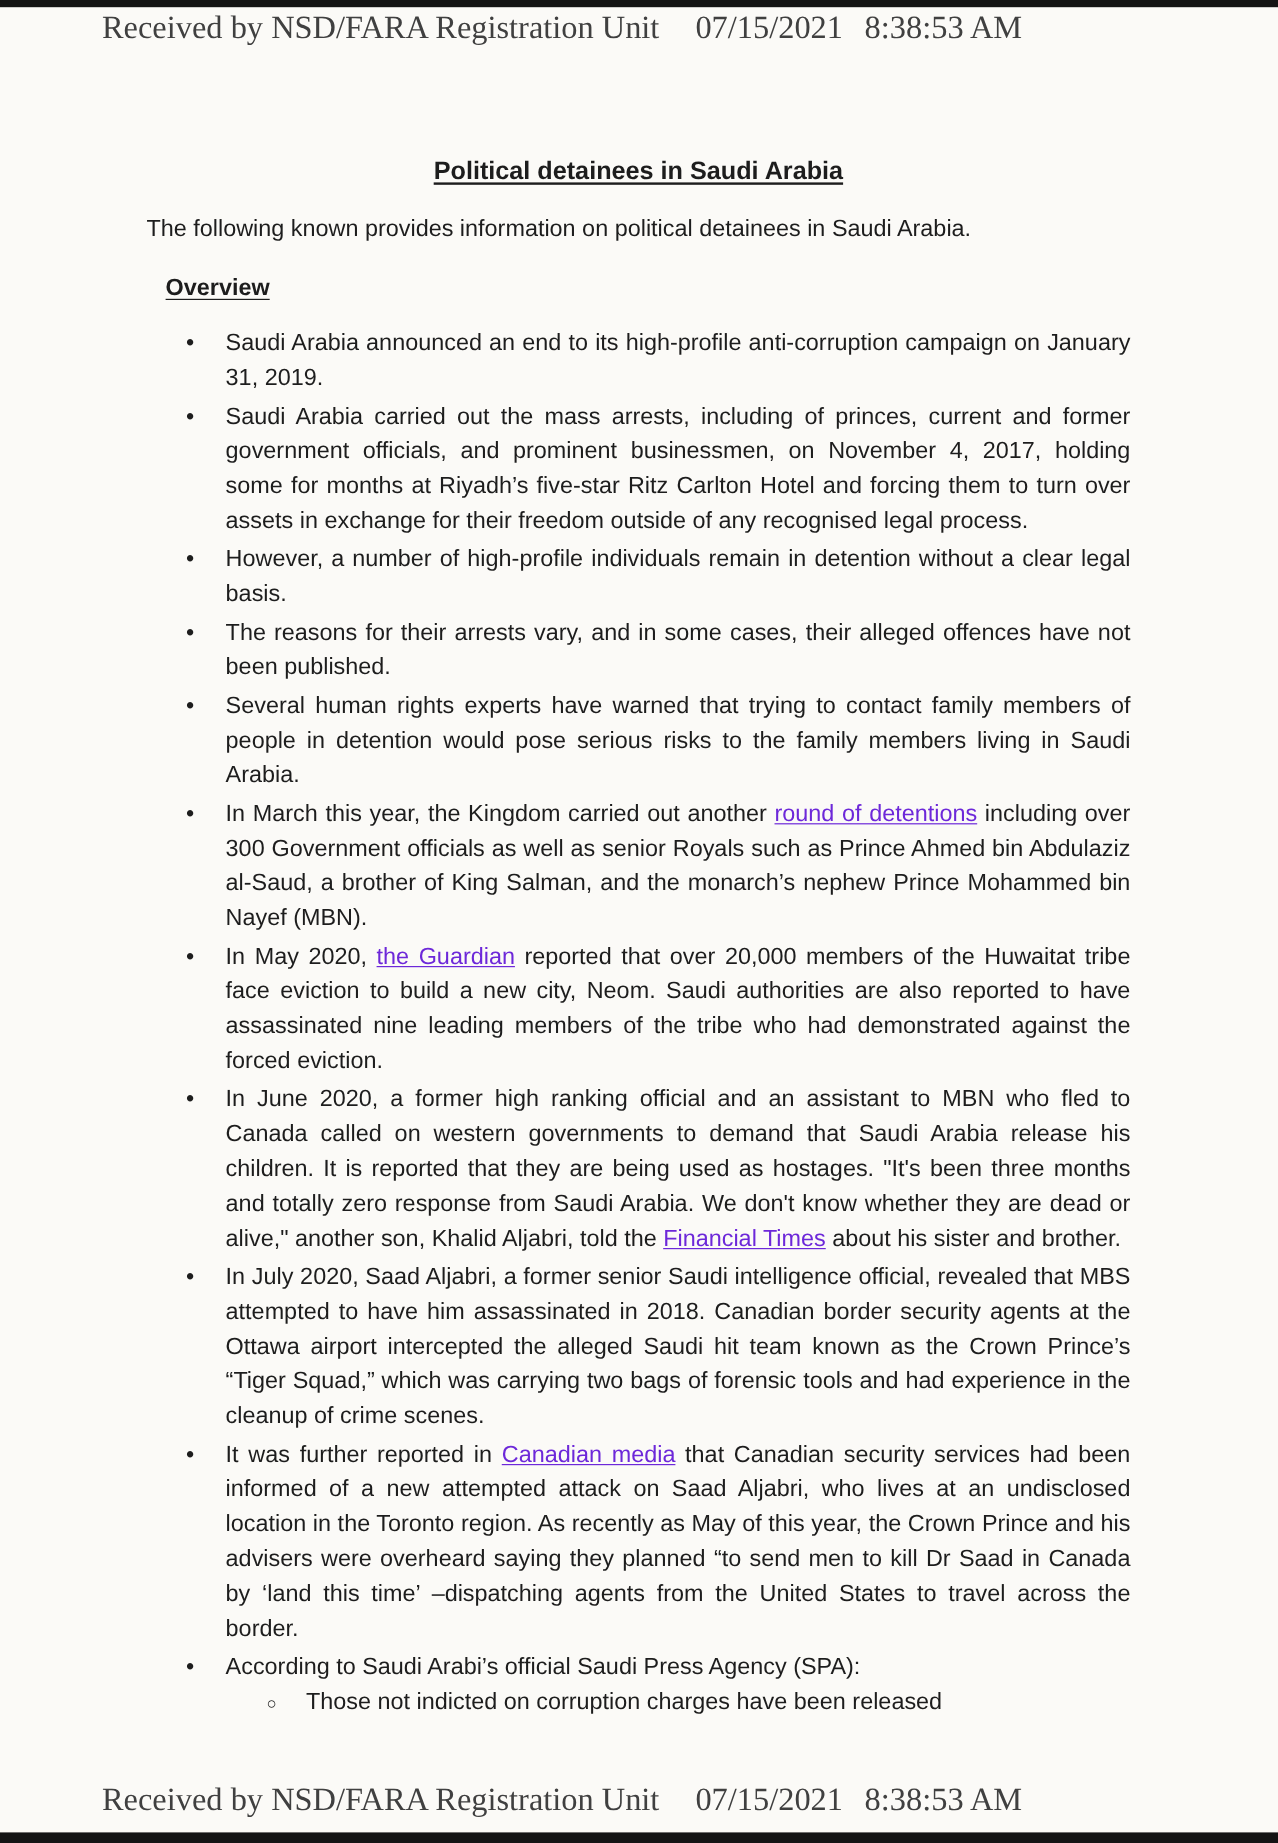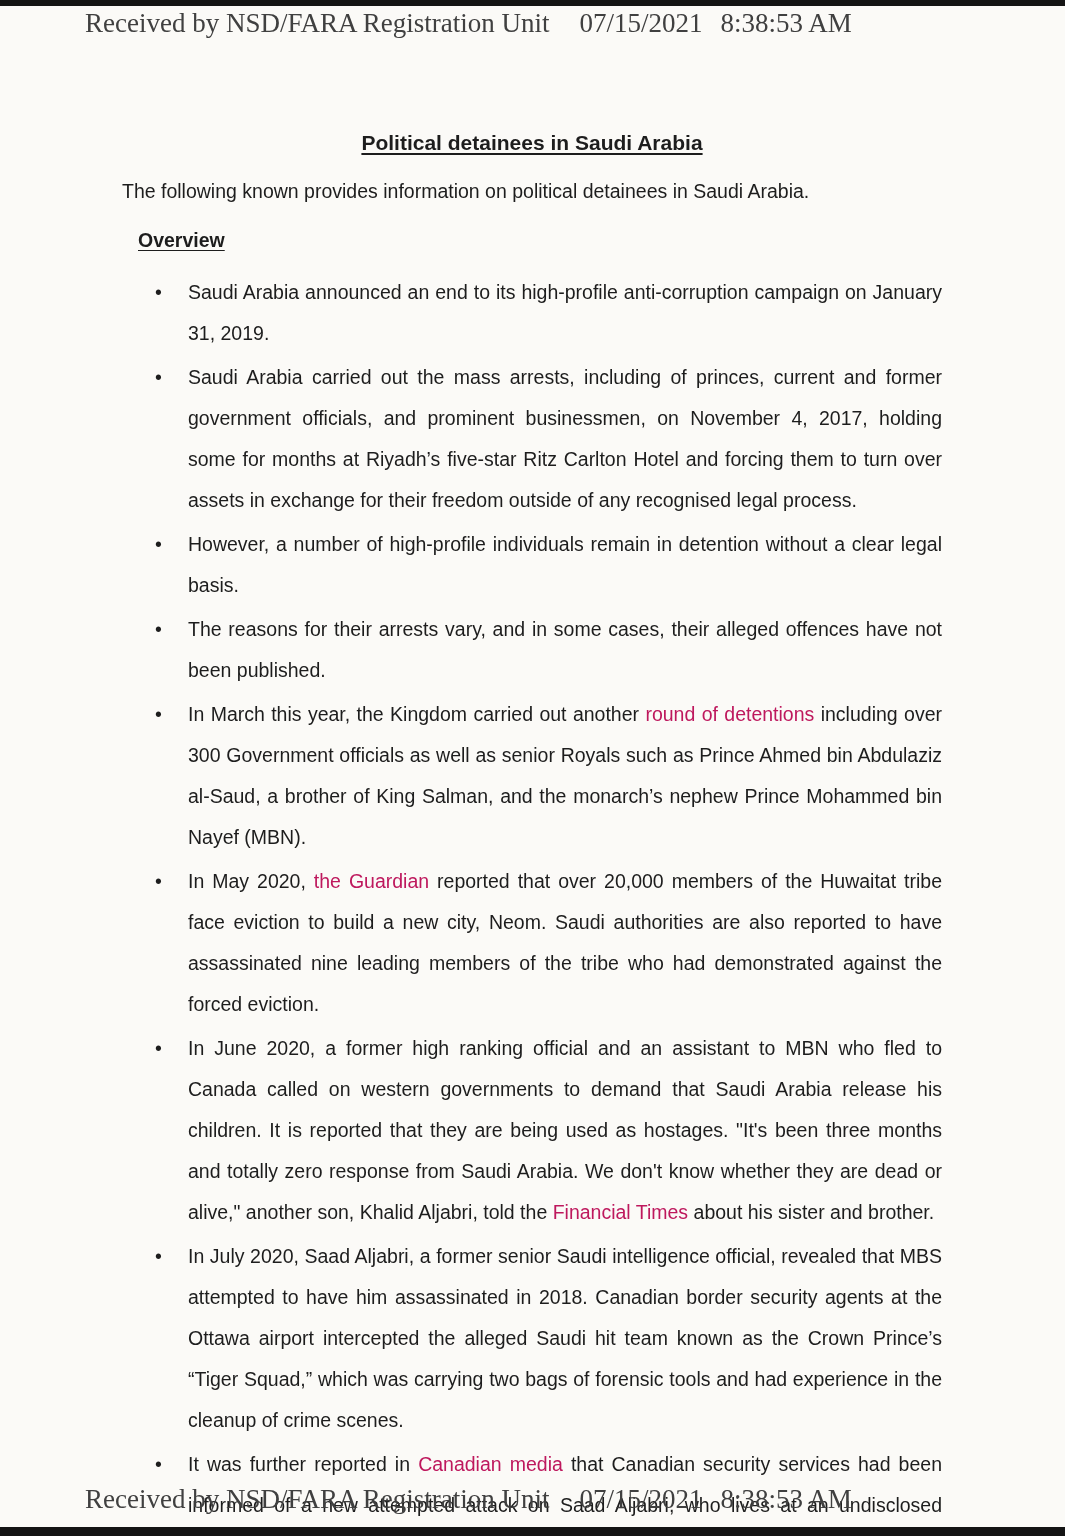"Saudi Arabia announced an end" ul.bullet-list > li { line-height: 41px -> 29px }
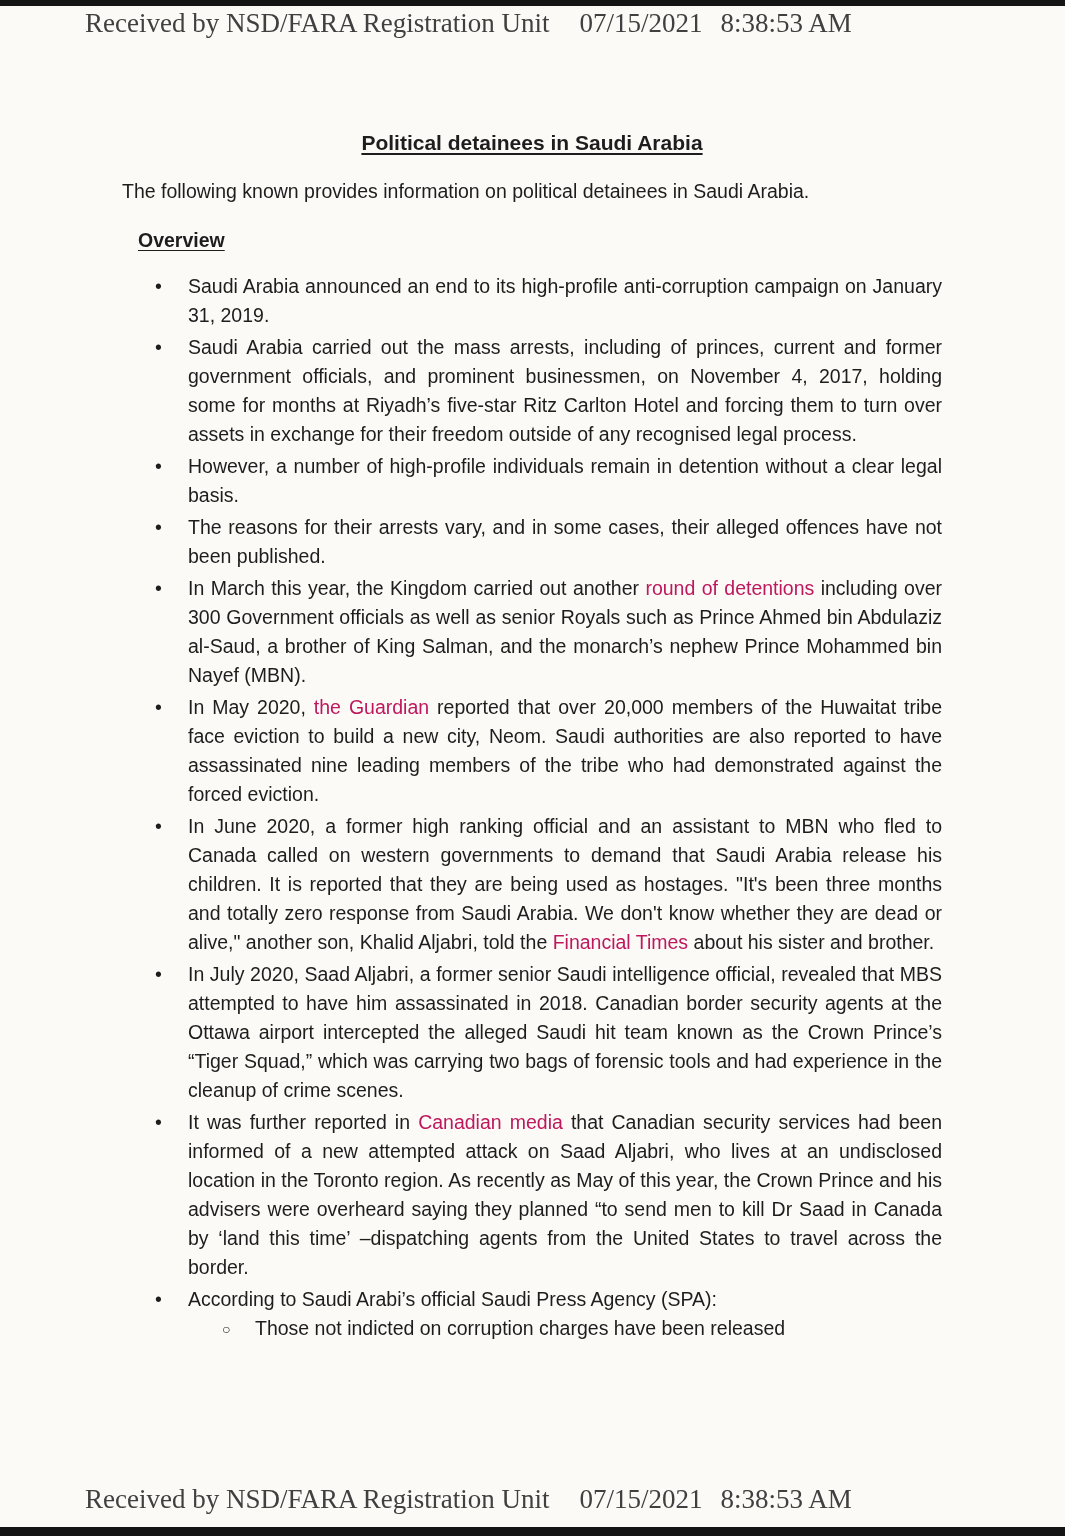"Several human rights experts have" li { html: none -> <li><span>Several human rights experts have warned that trying to contact family members of people in detention would pose serious risks to the family members living in Saudi Arabia.</span></li> }
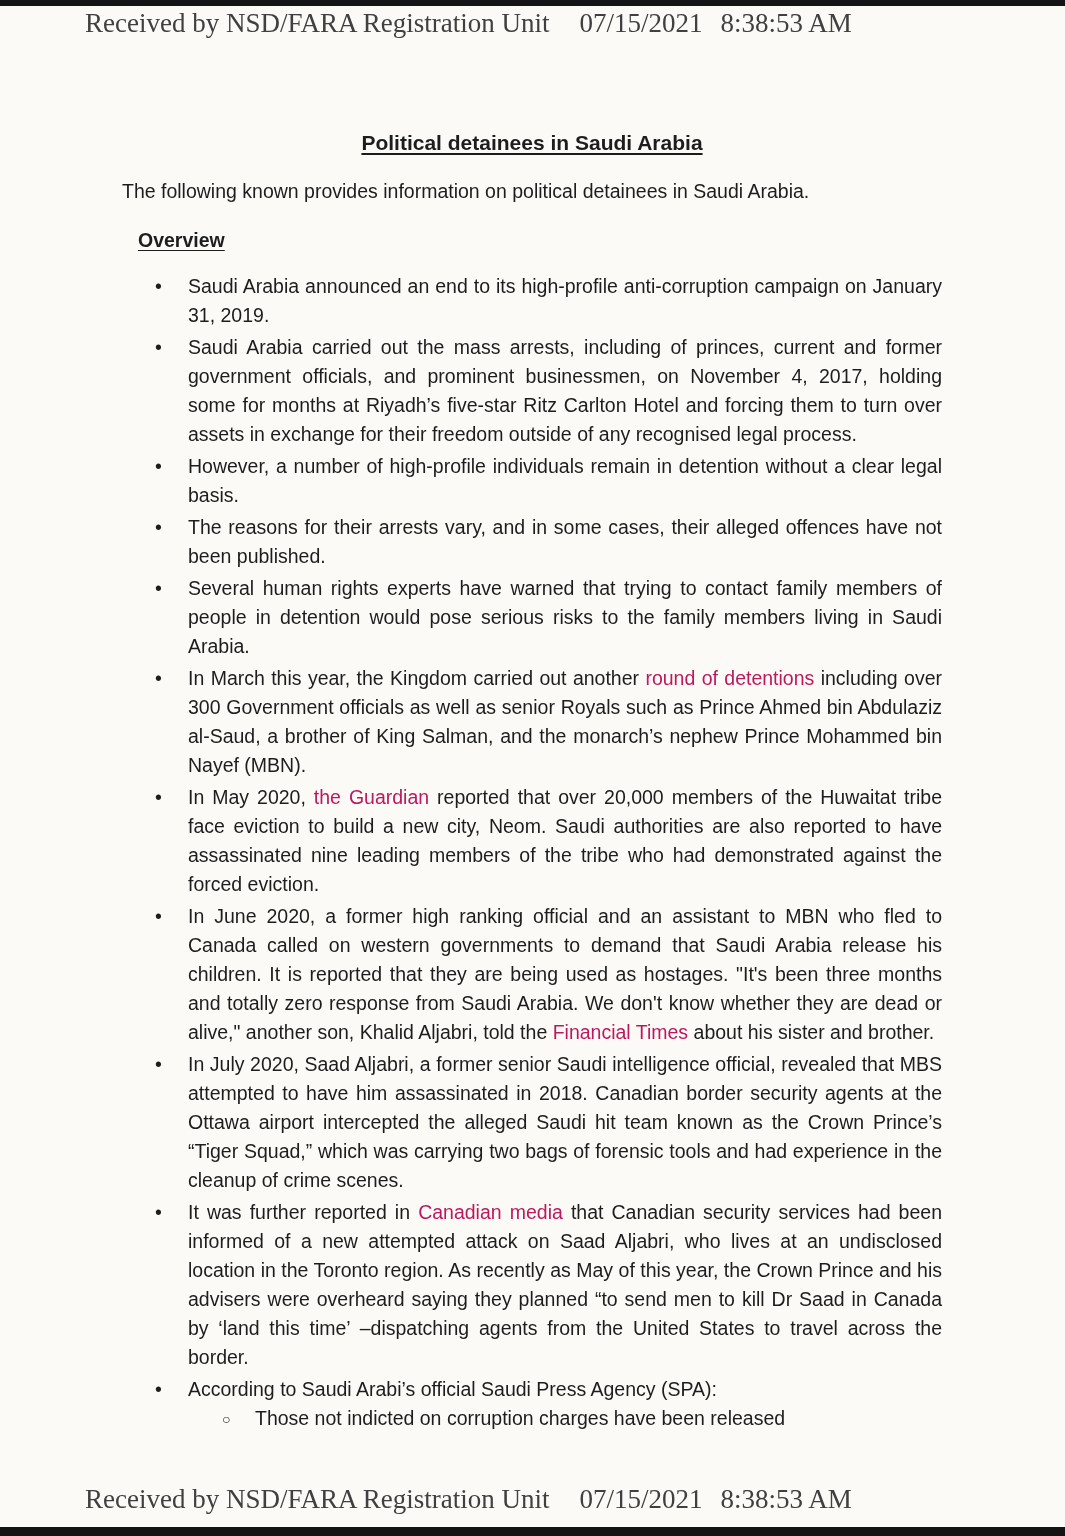"round of detentions" .link { color: #be185d -> #6d28d9; text-decoration: none -> underline }
